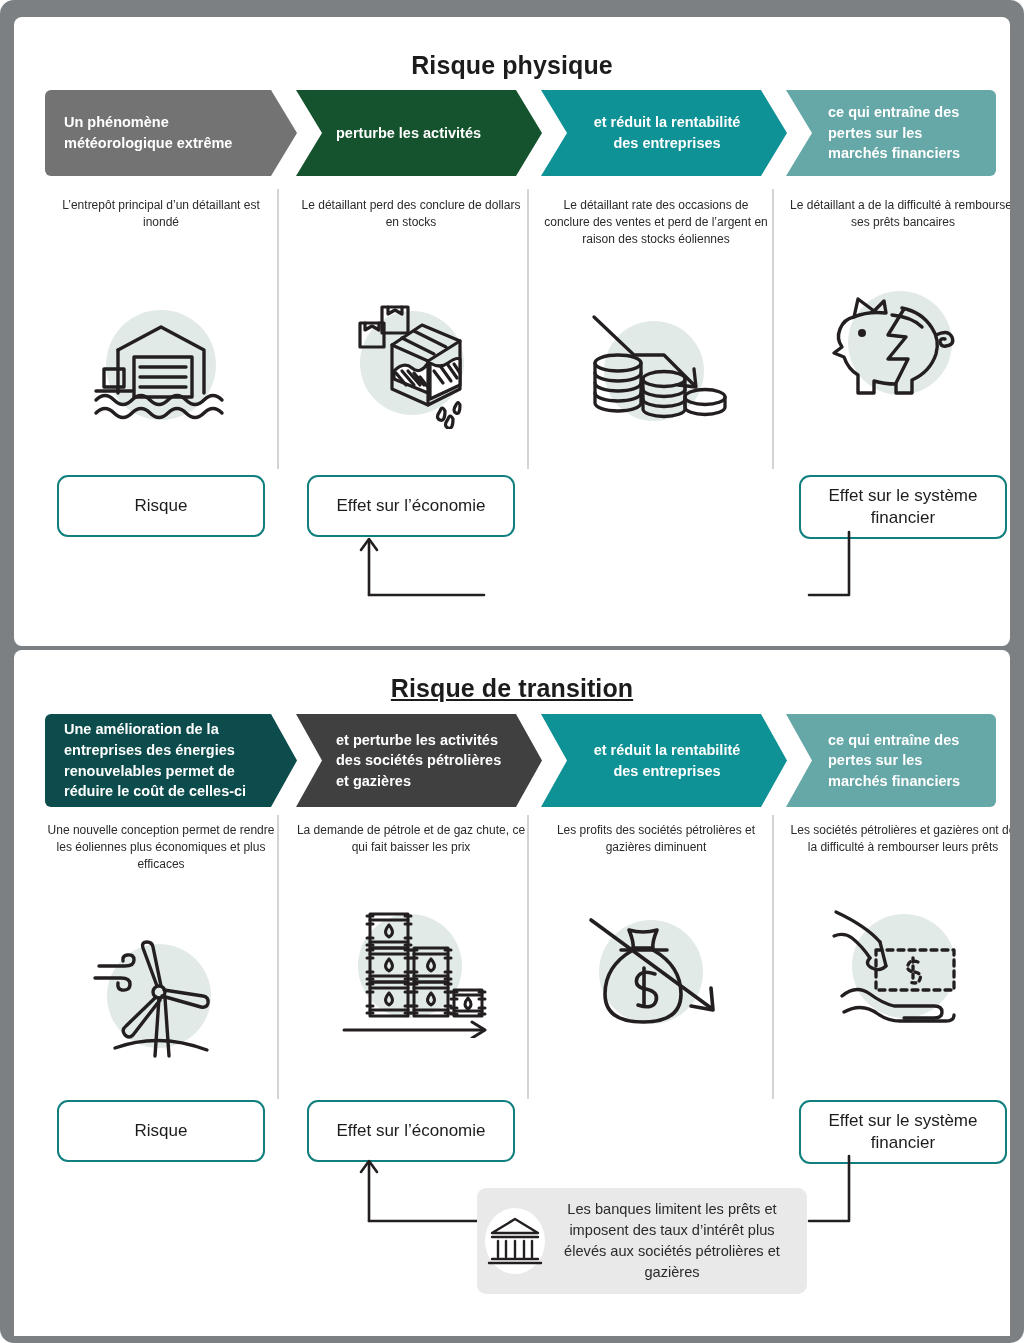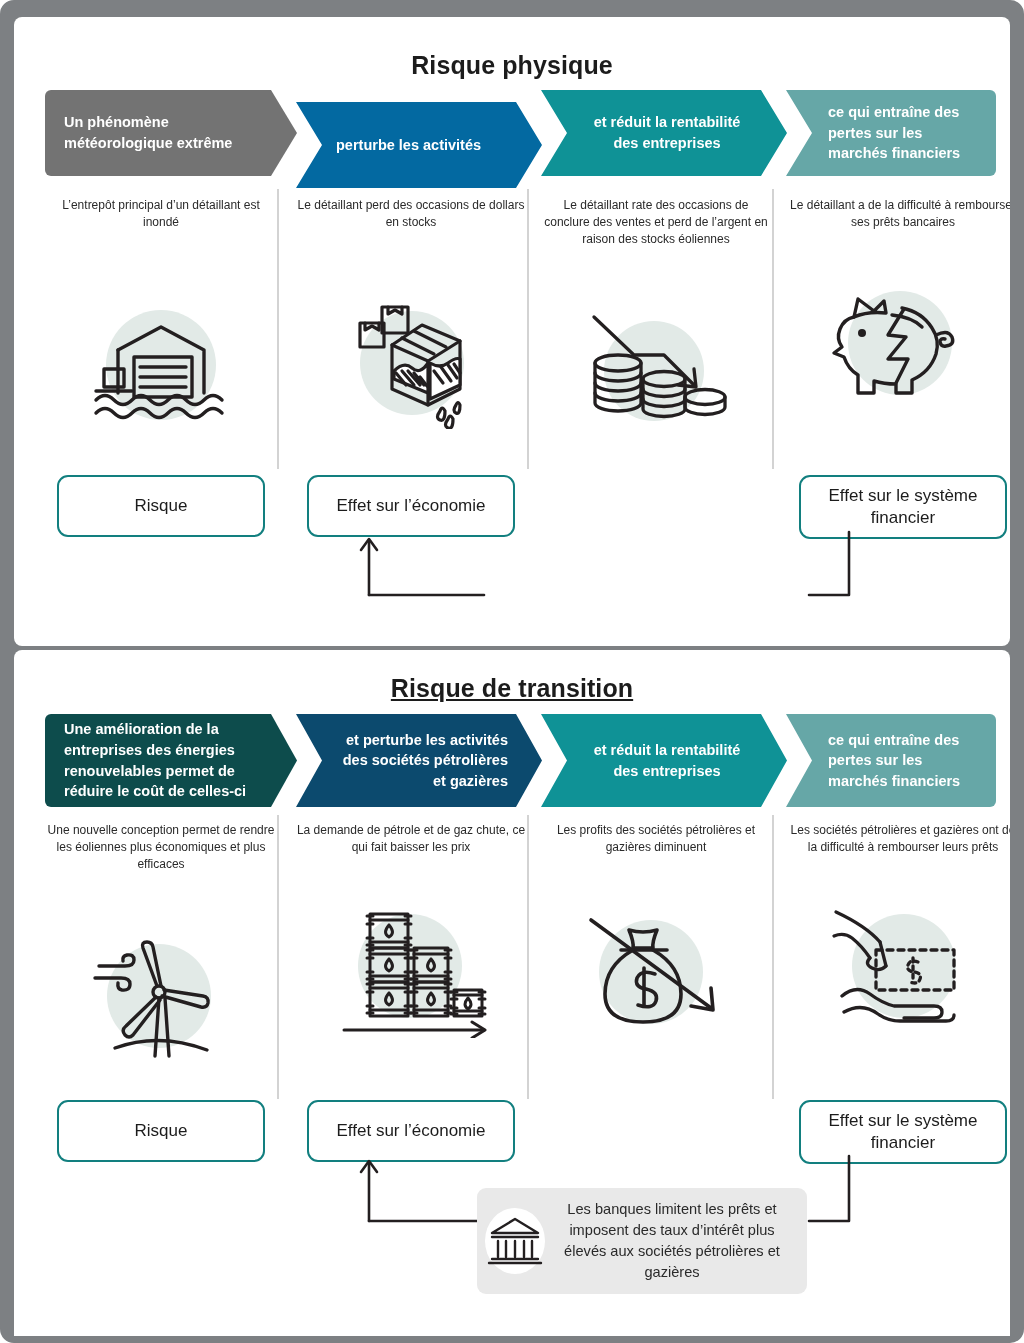"perturbe les activités" div.chev { background: #0369a1 -> #14532d; margin-top: 12px -> none }
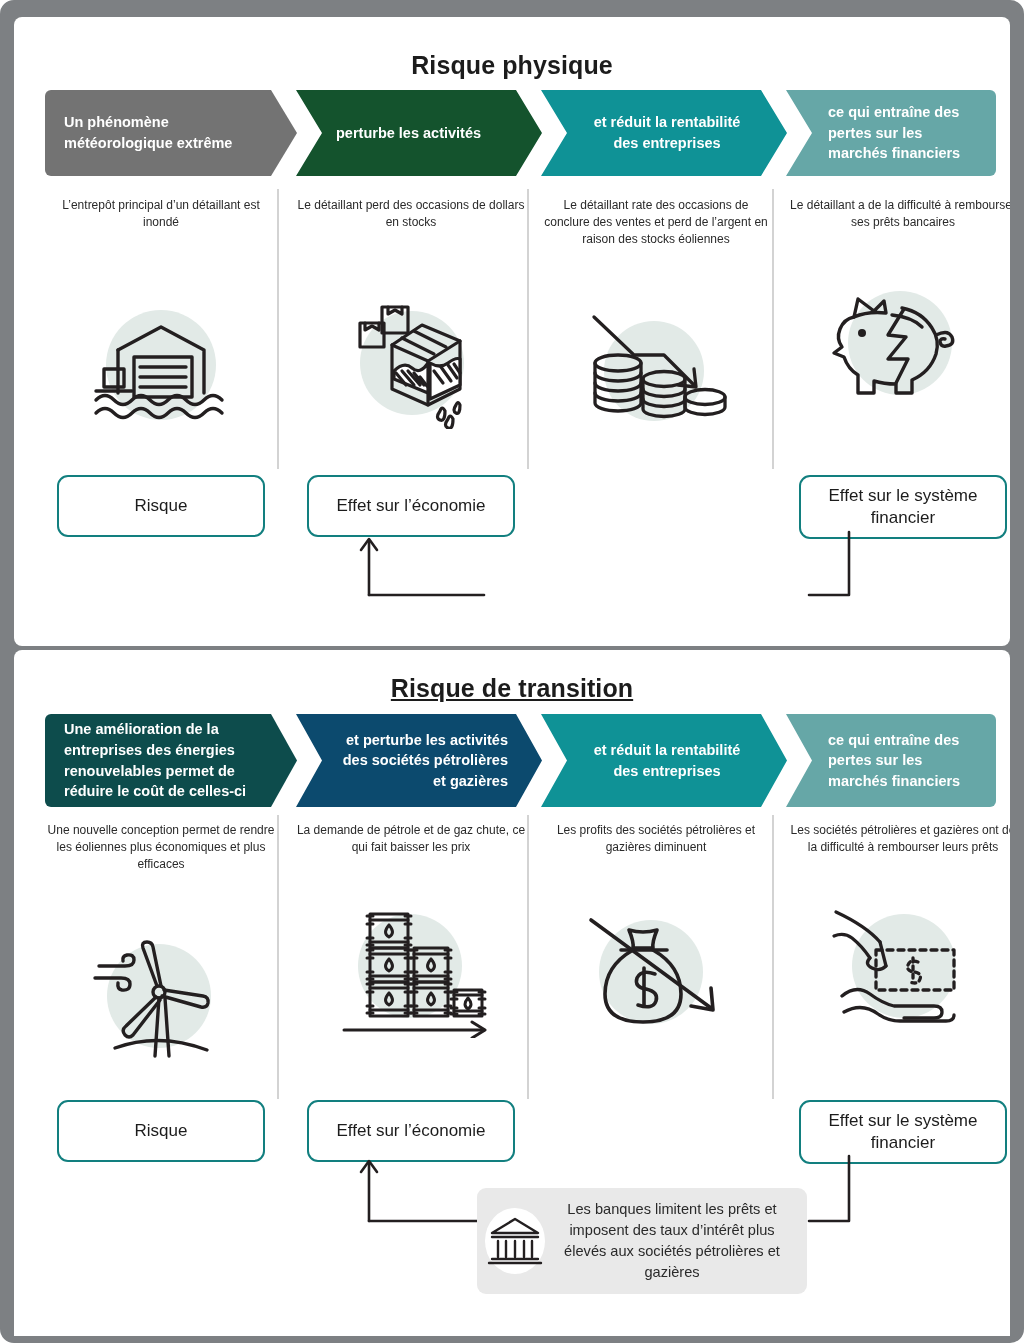"Le détaillant perd des occasions" div.col-desc { text: occasions -> conclure }
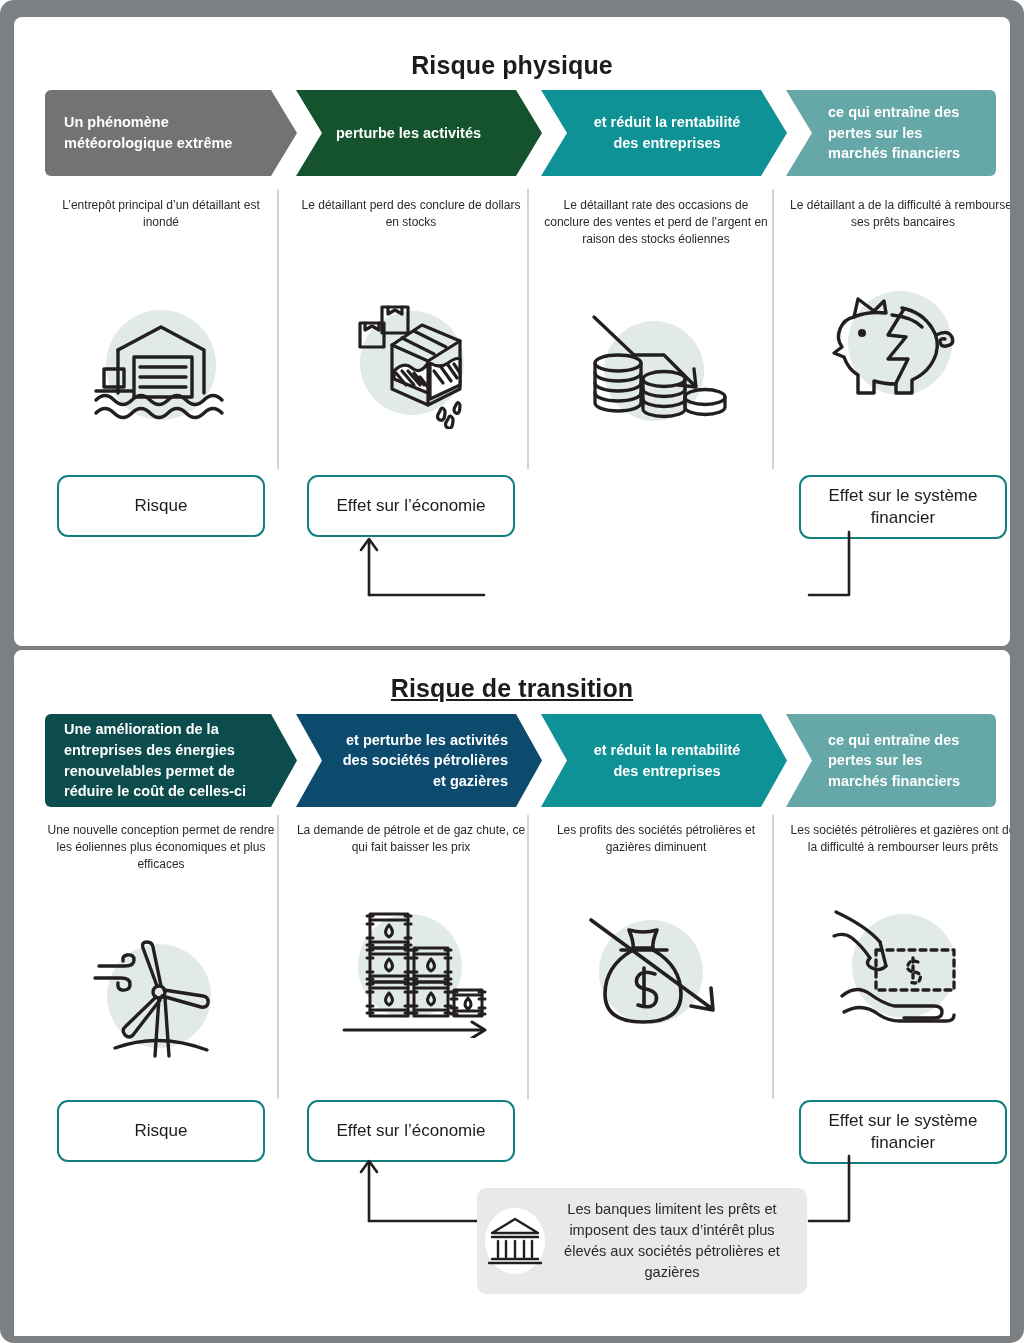"et perturbe les activités des" div.chev { background: #0c4a6e -> #404040; text-align: right -> none }
